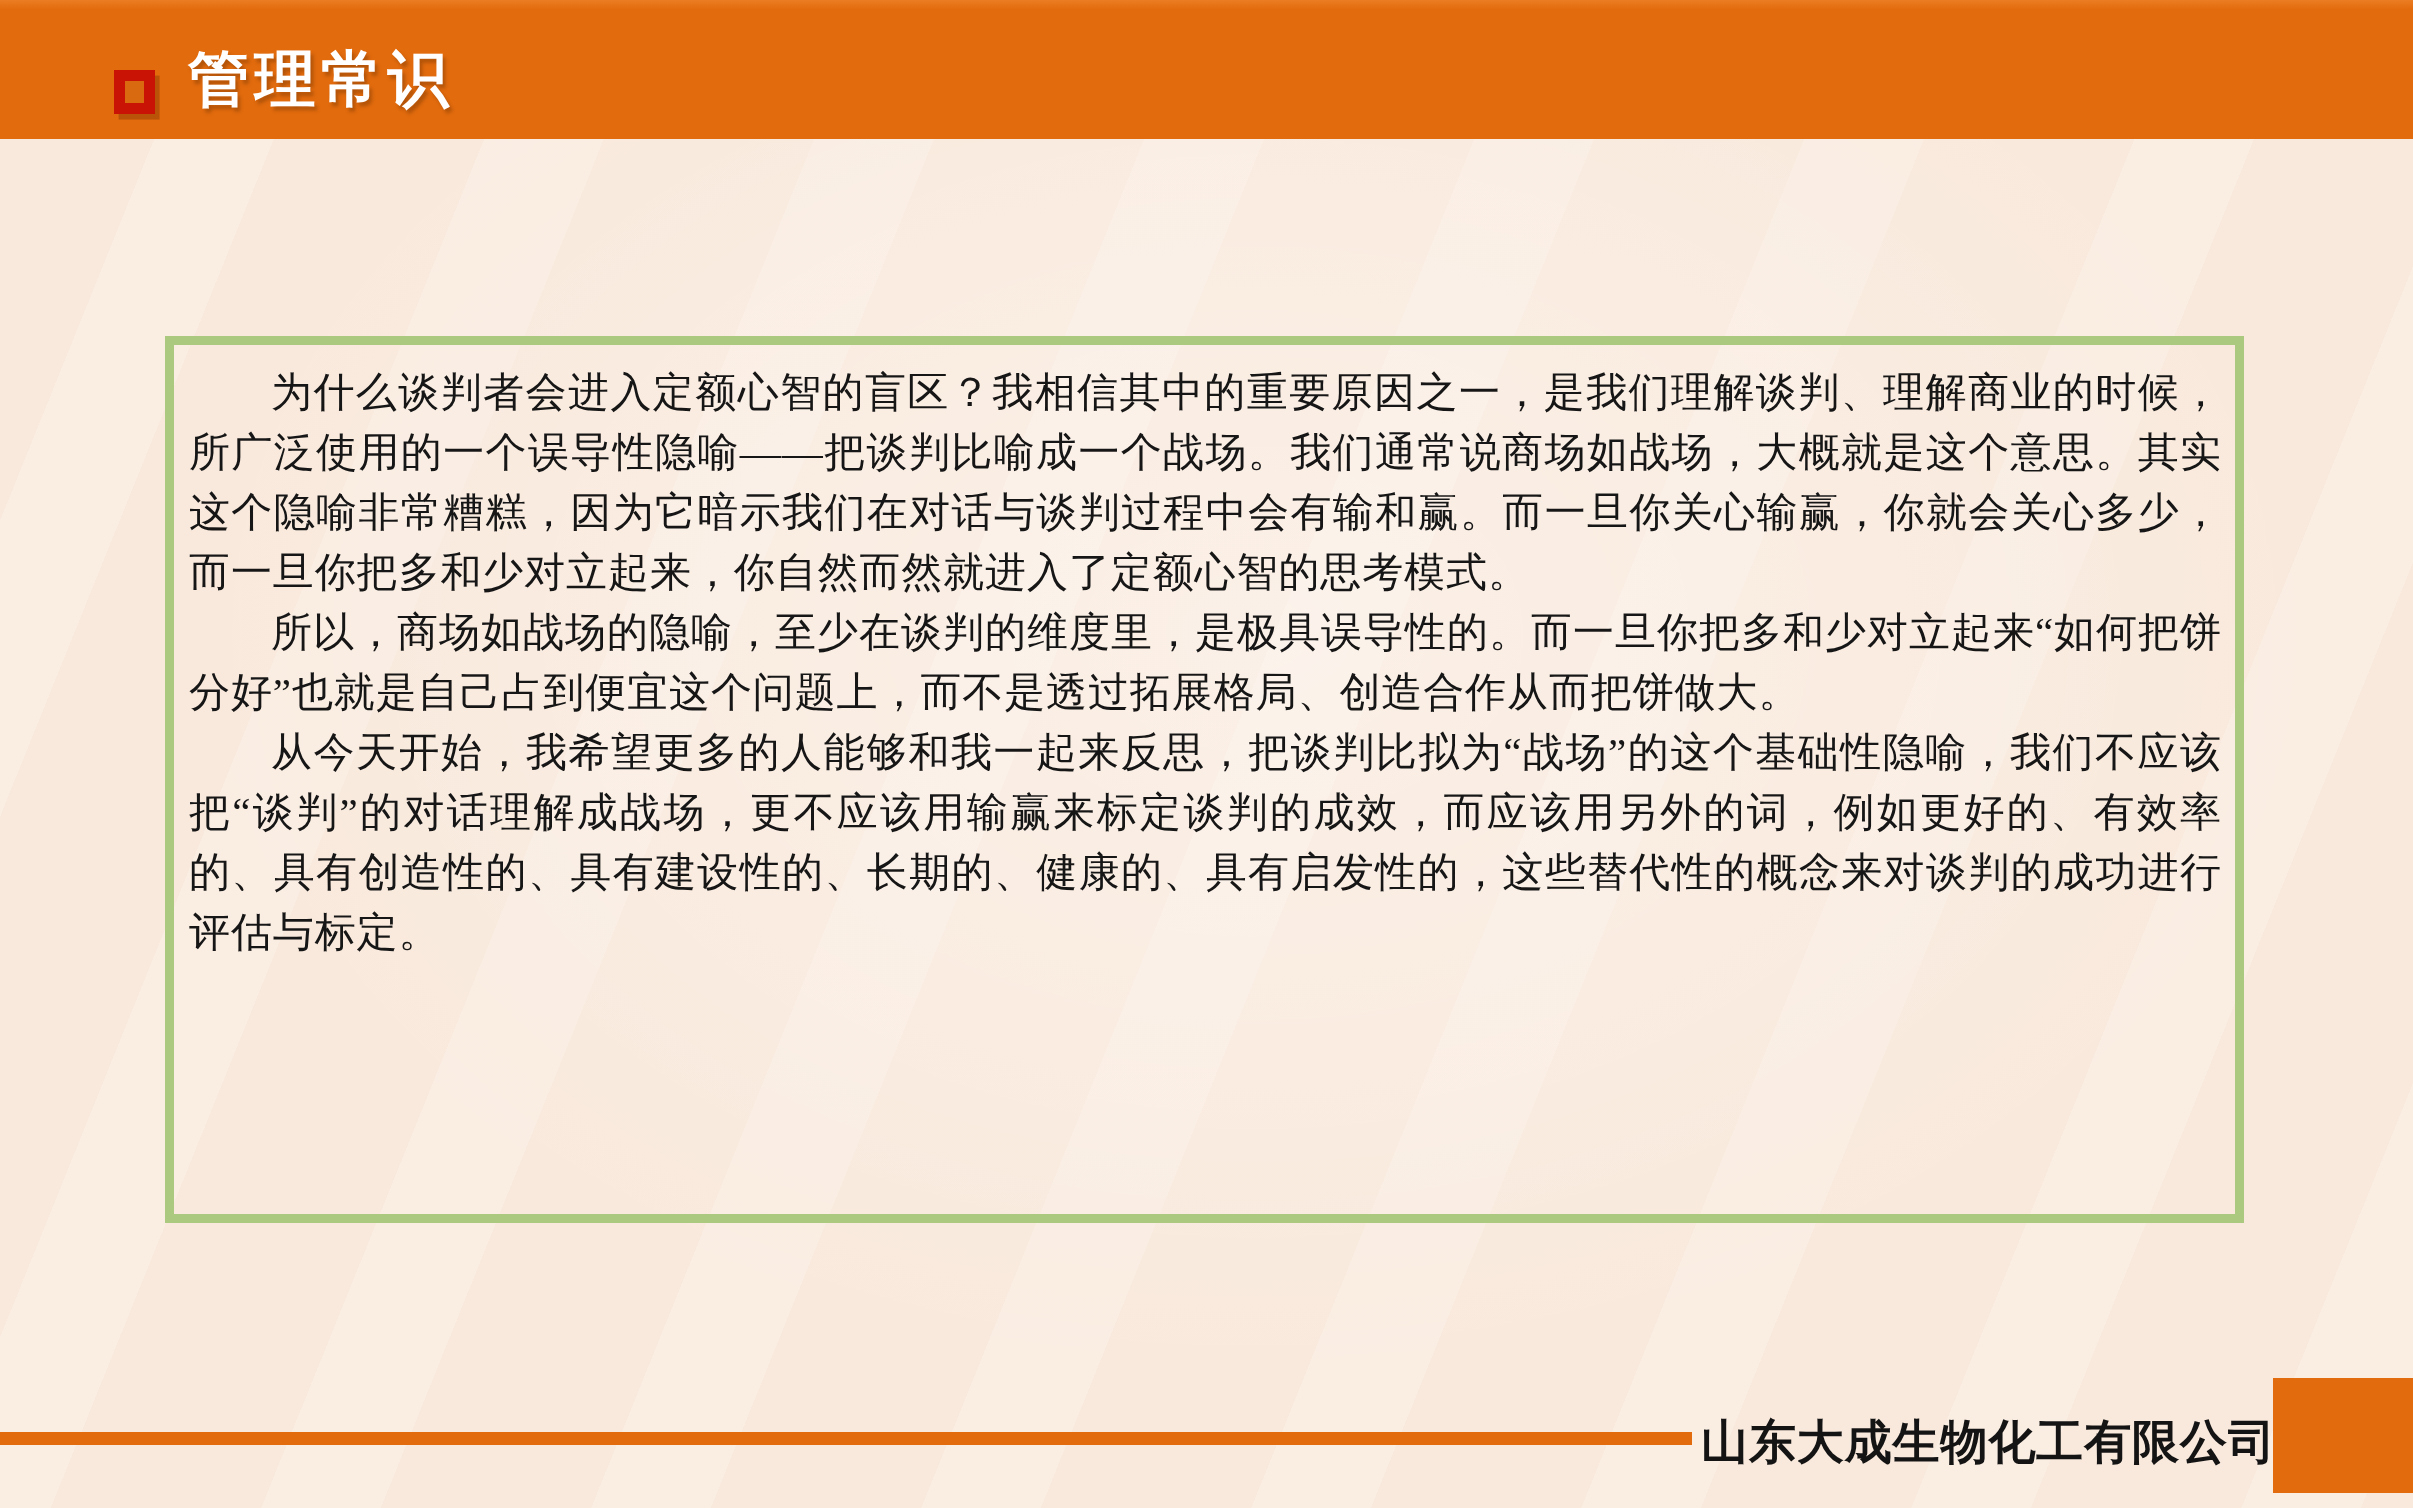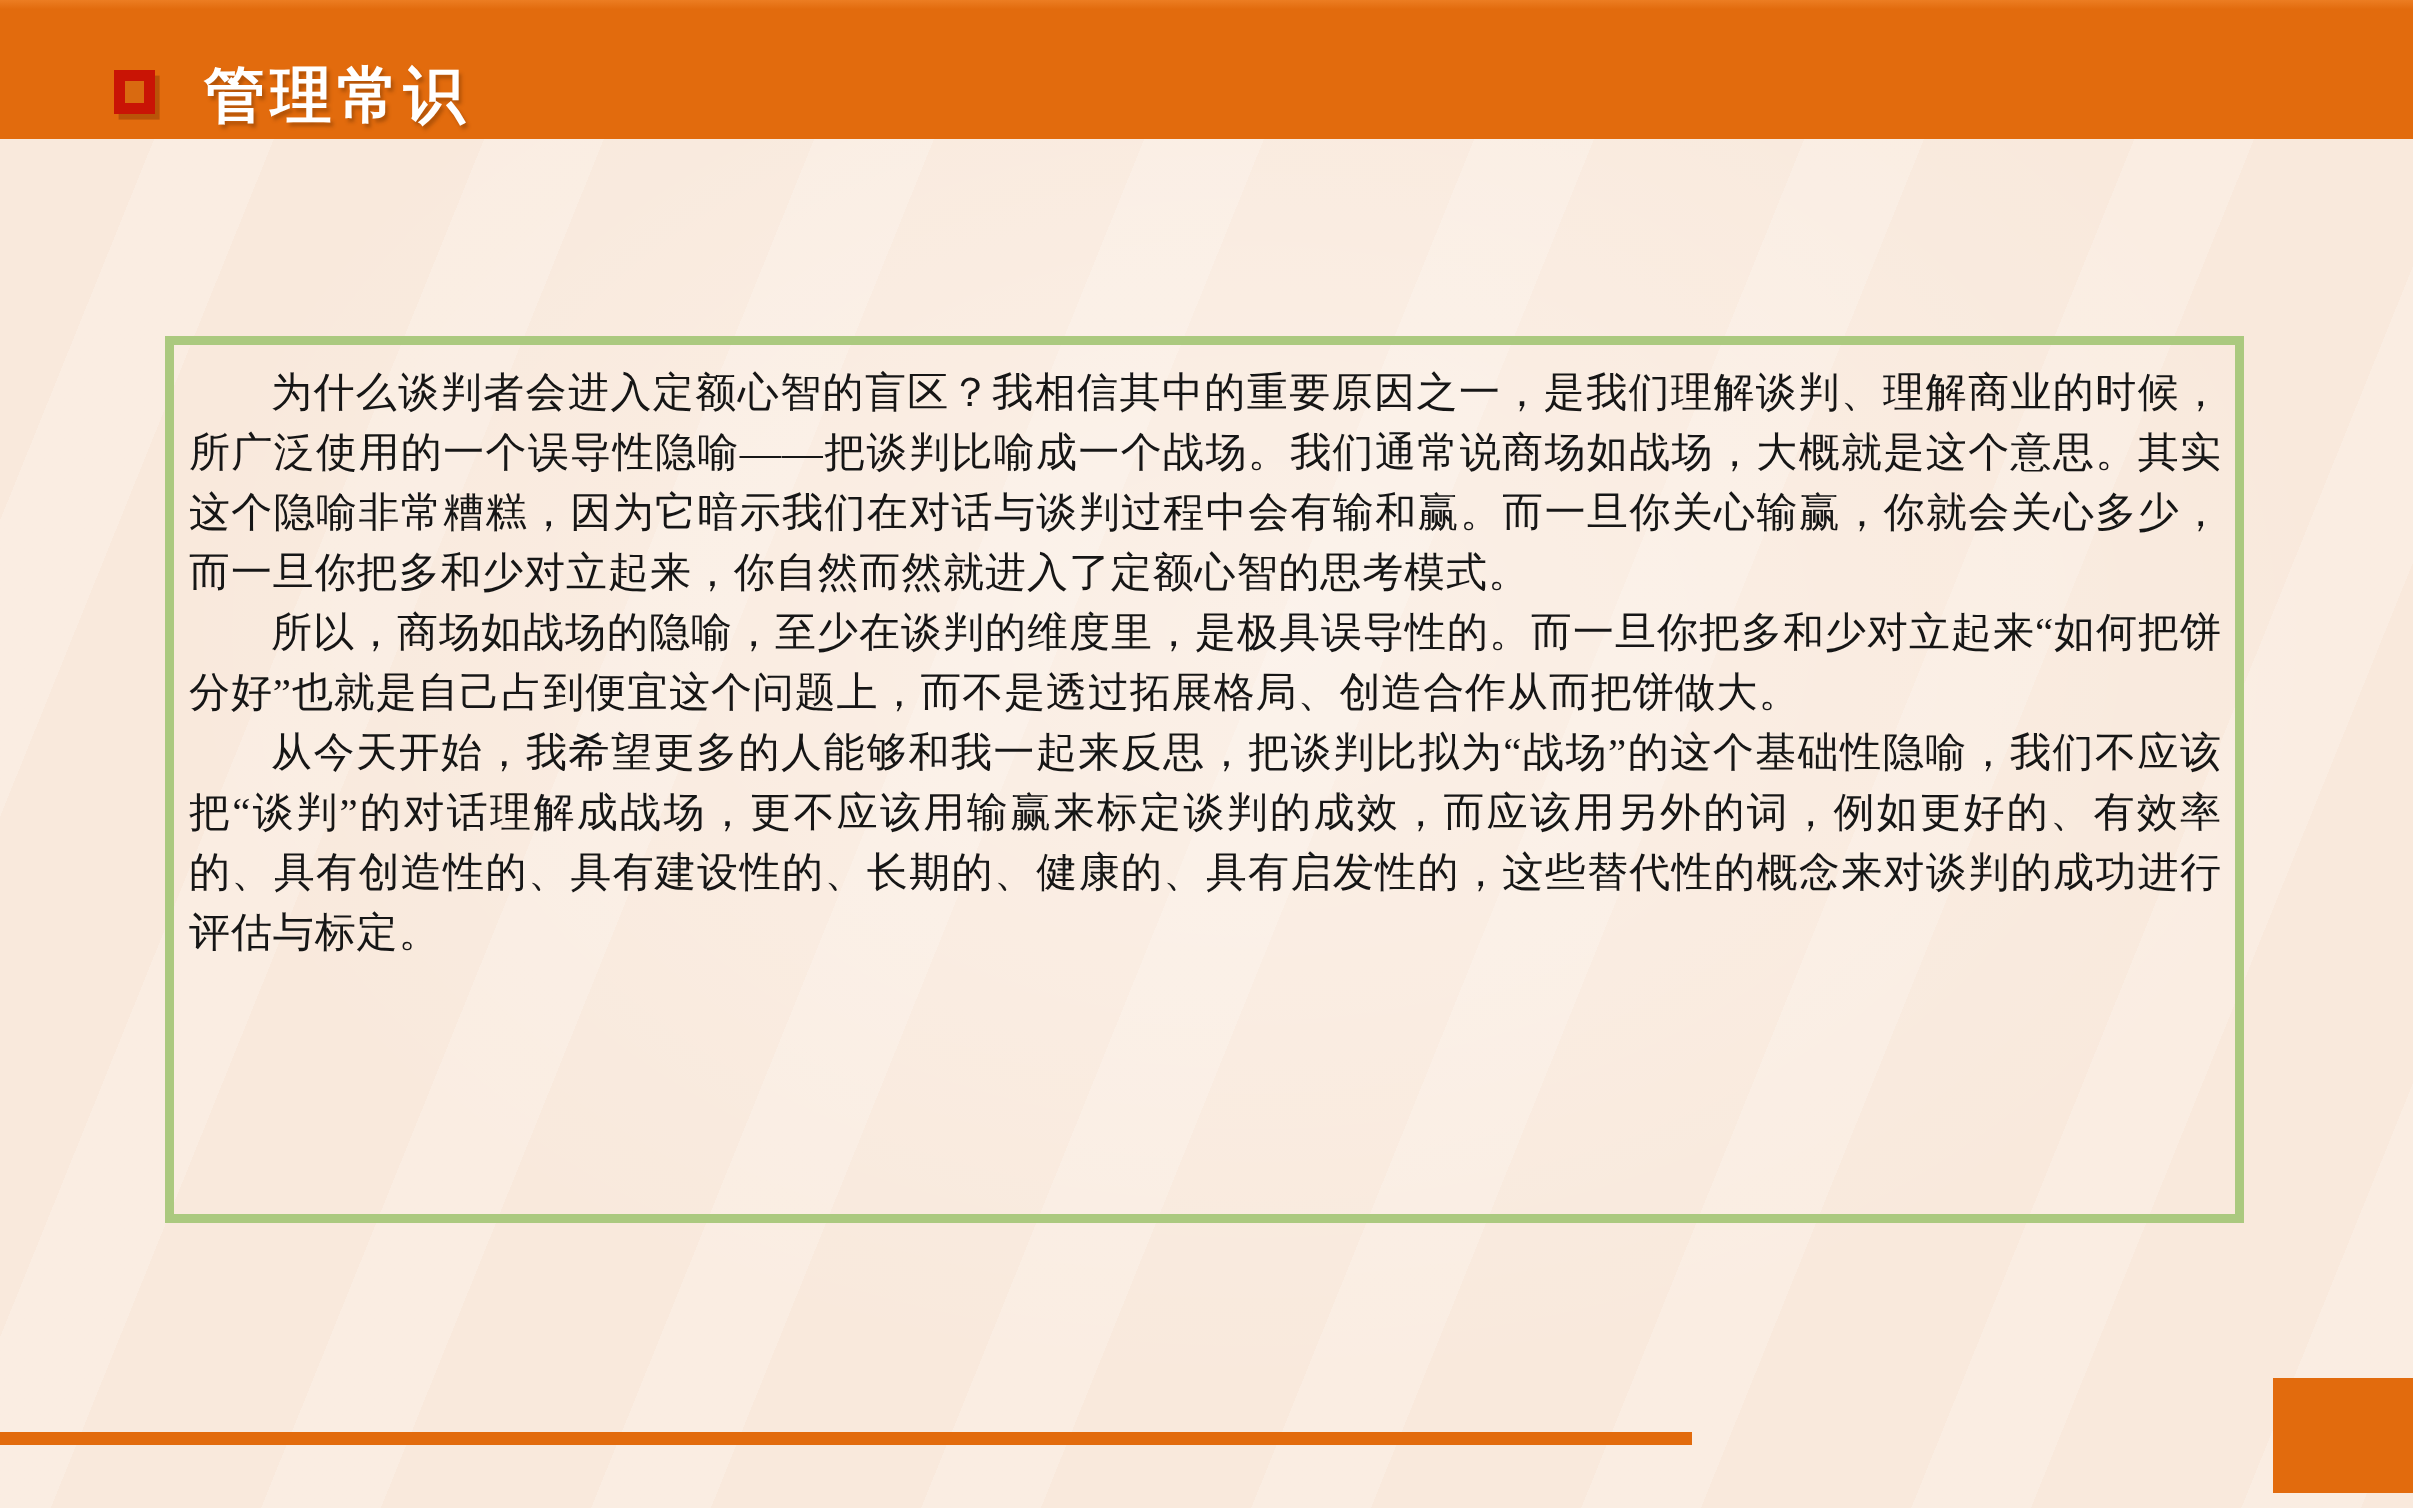"管理常识" .page-title { margin: 16px -> 0 }
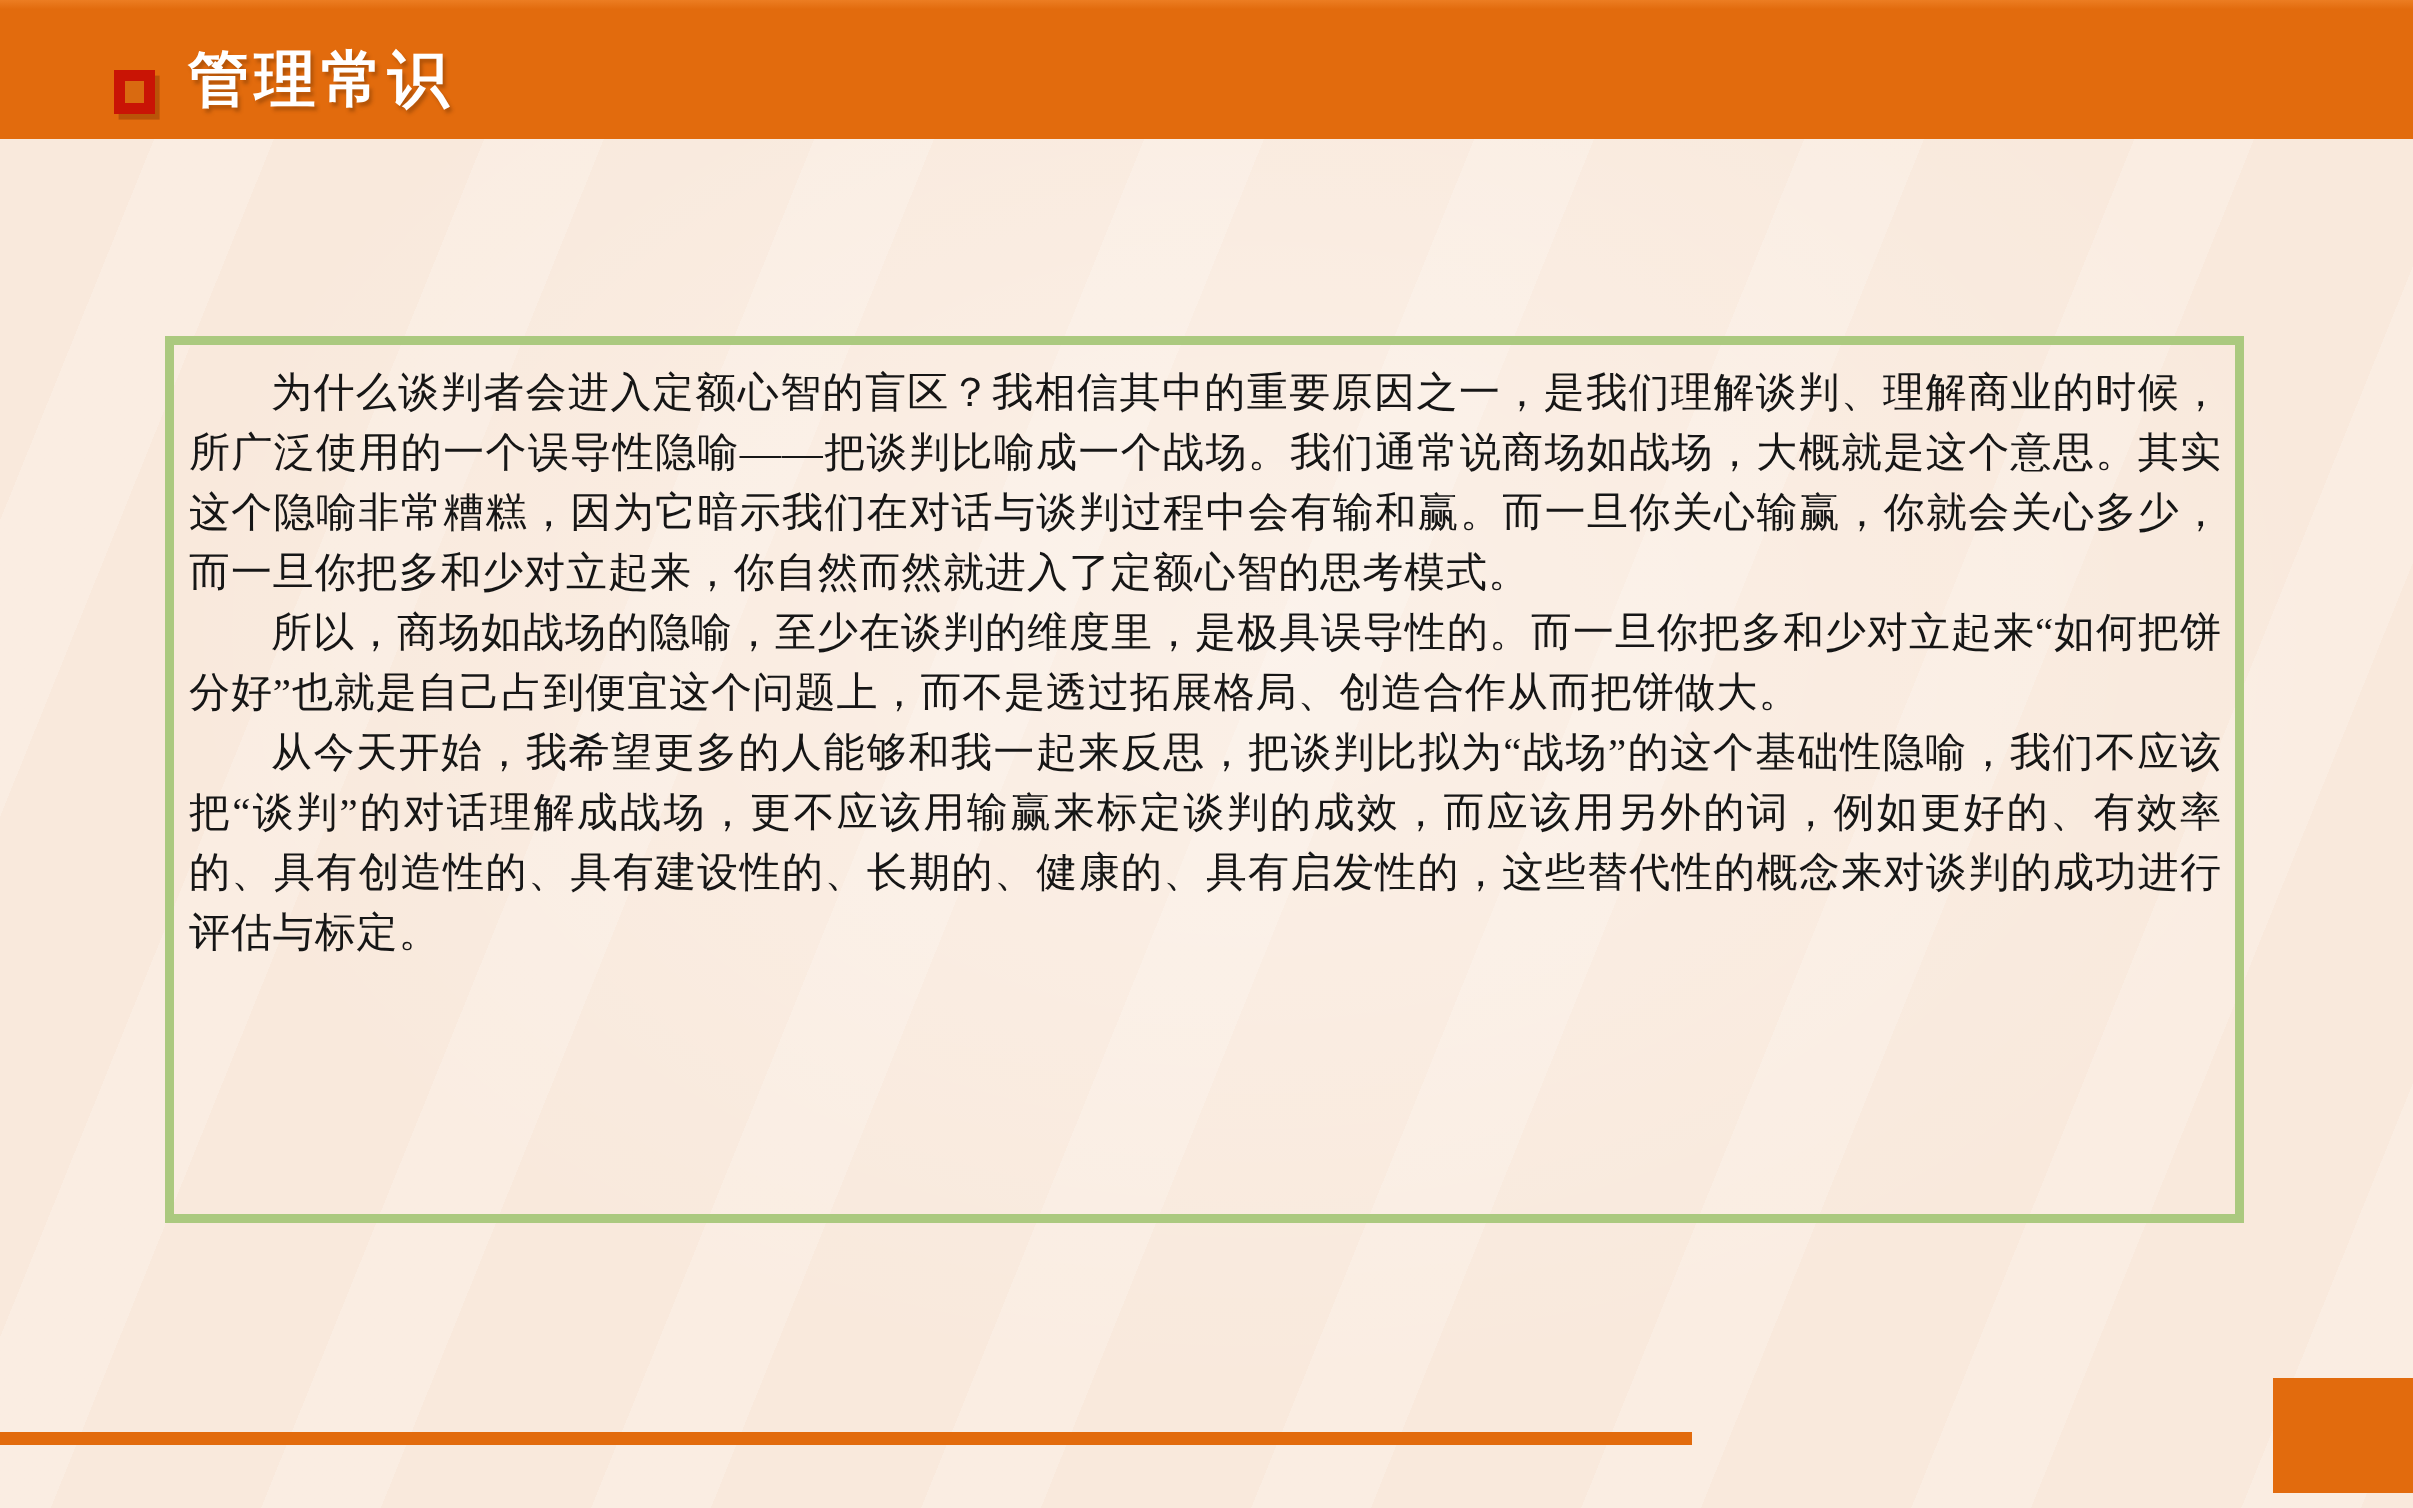"山东大成生物化工有限公司" p.company-name { html: none -> <p>山东大成生物化工有限公司</p> }
